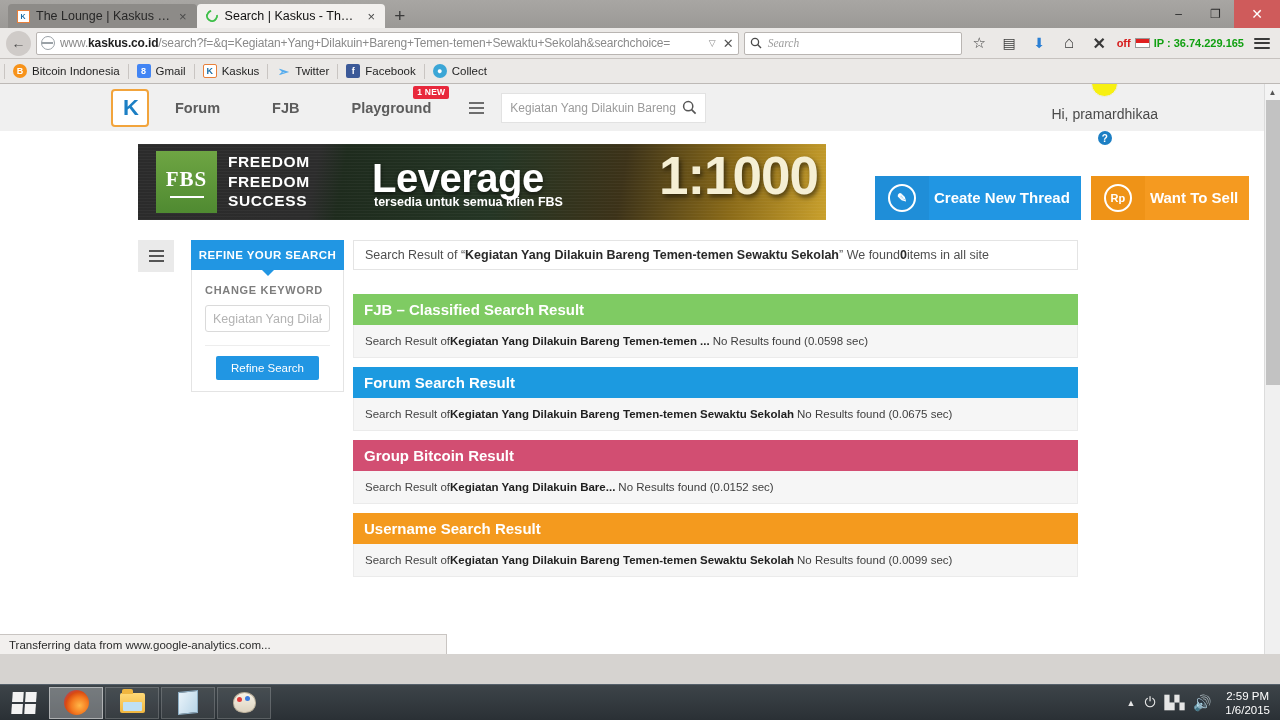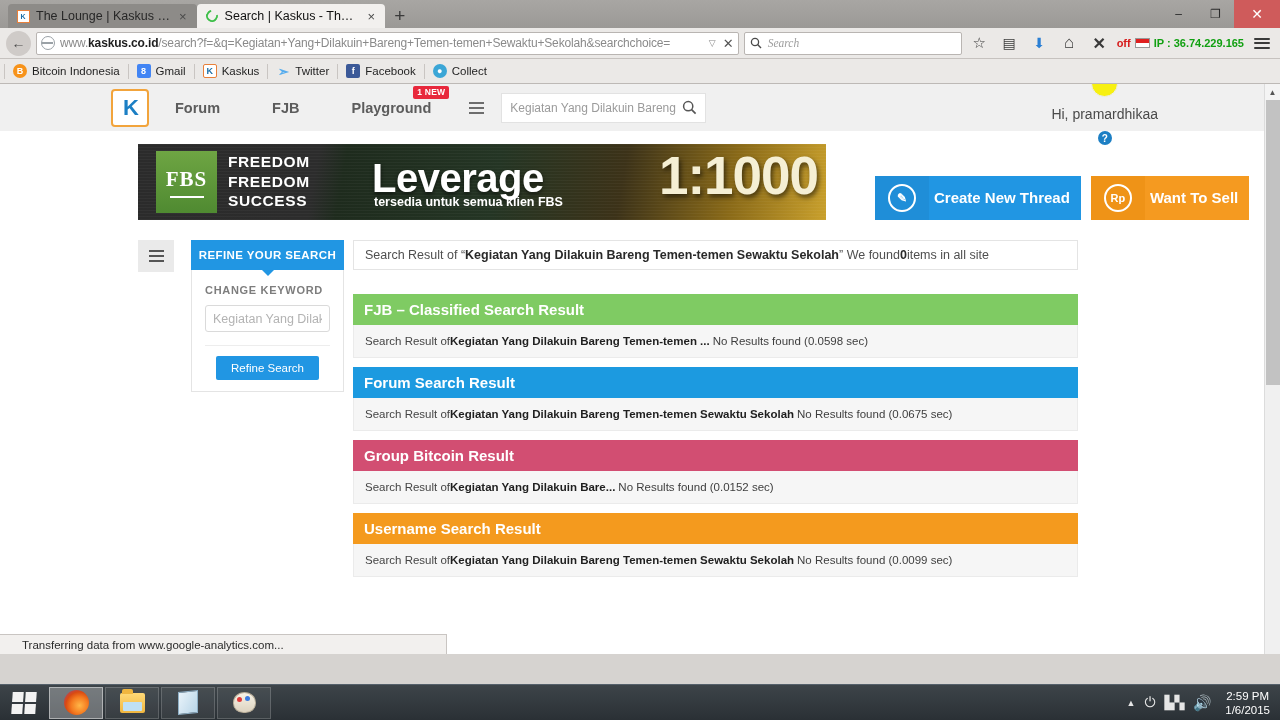"Transferring data from" .statusbar { padding-left: 22px -> 9px }
